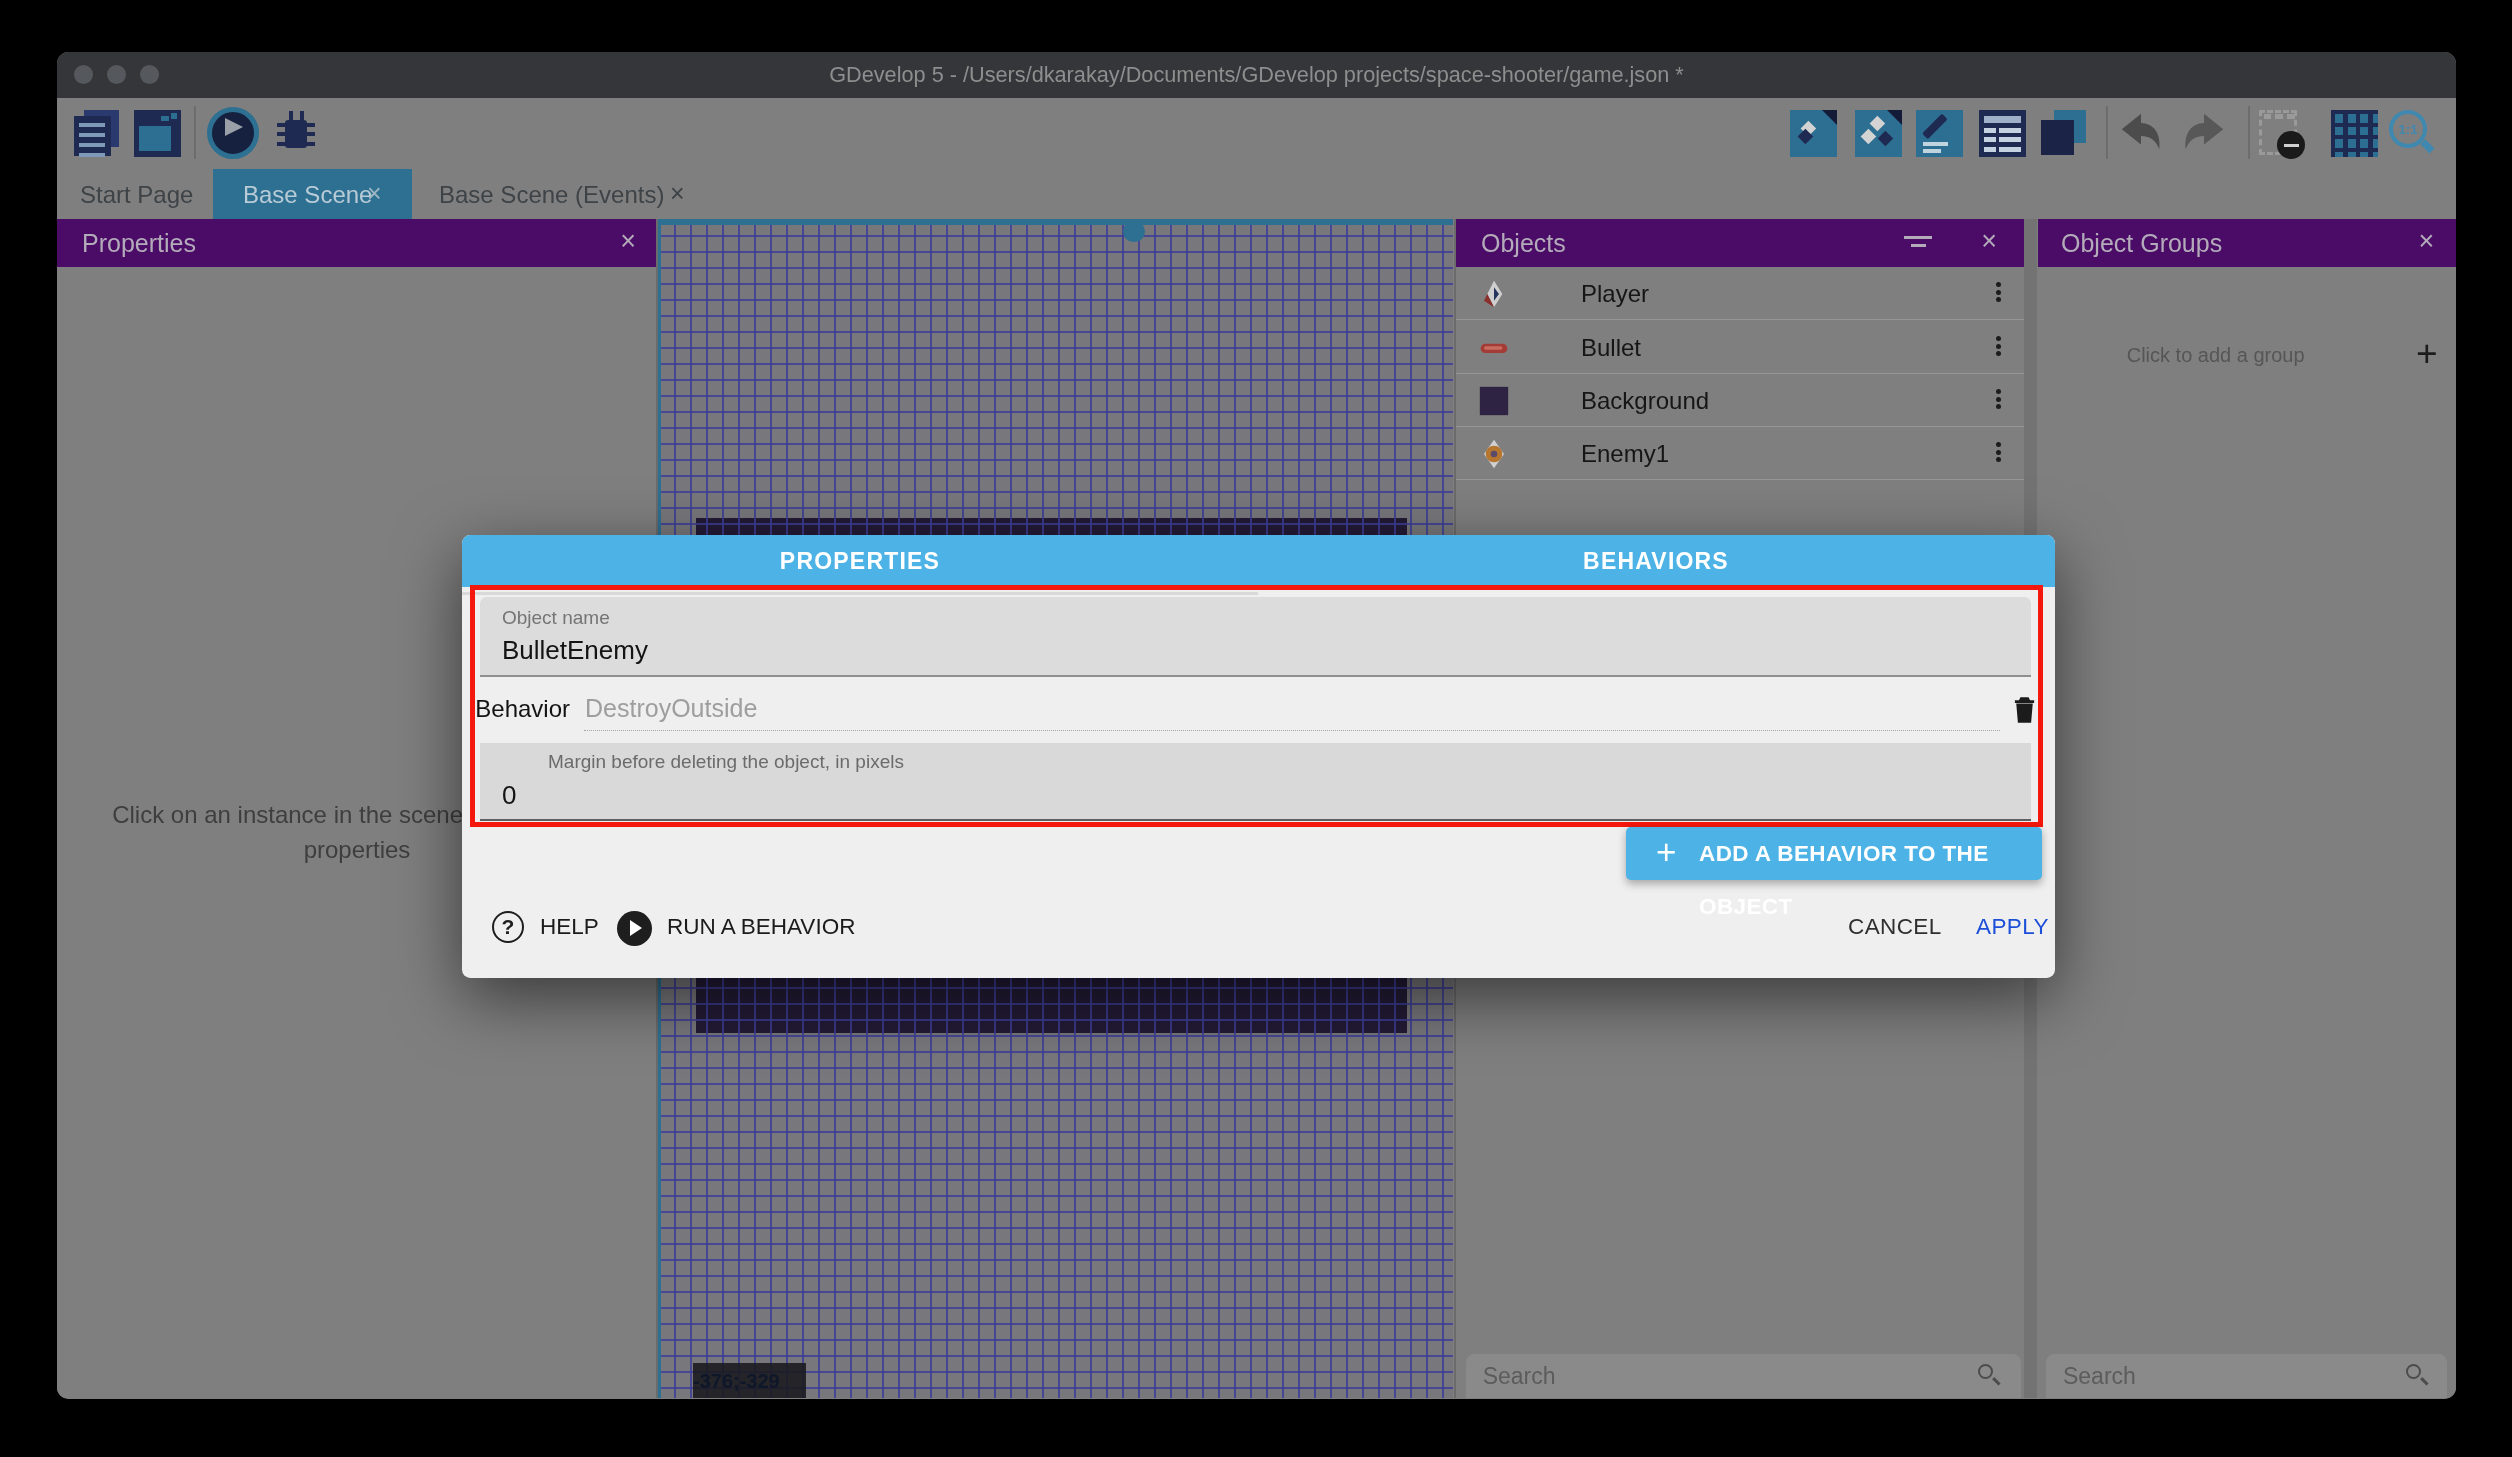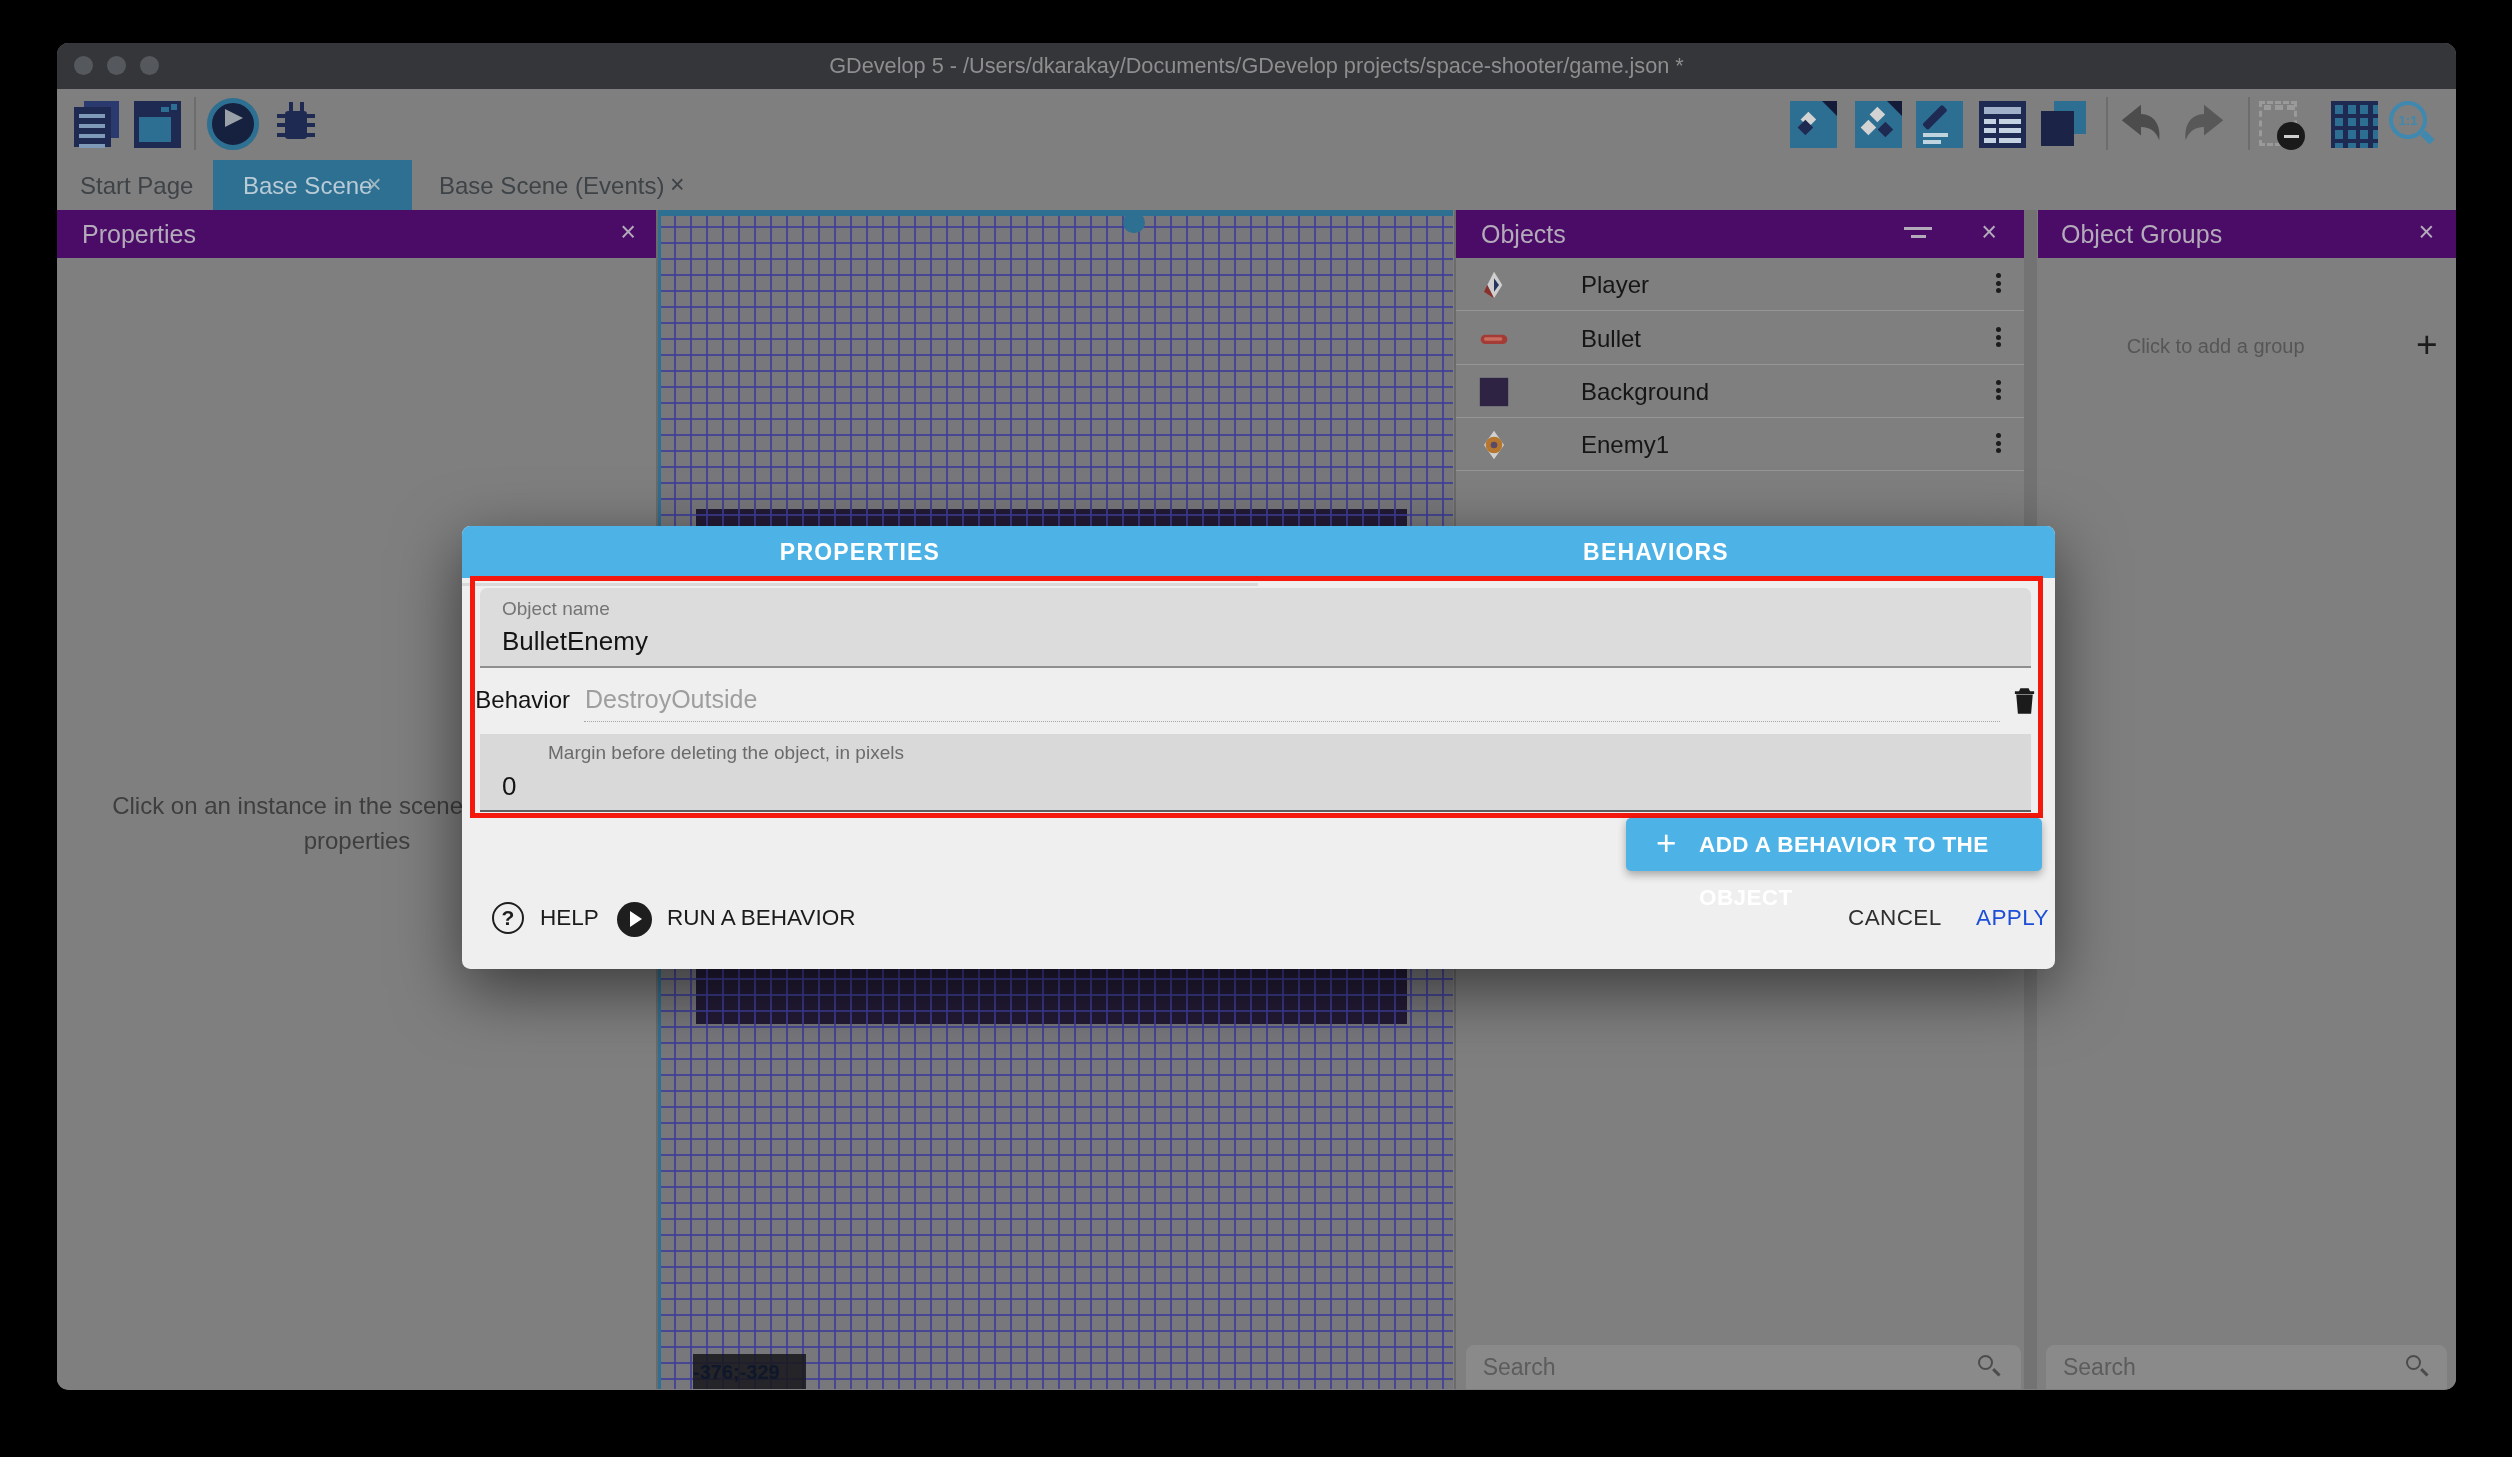"GDevelop 5 -" #window { top: 43px -> 52px }
